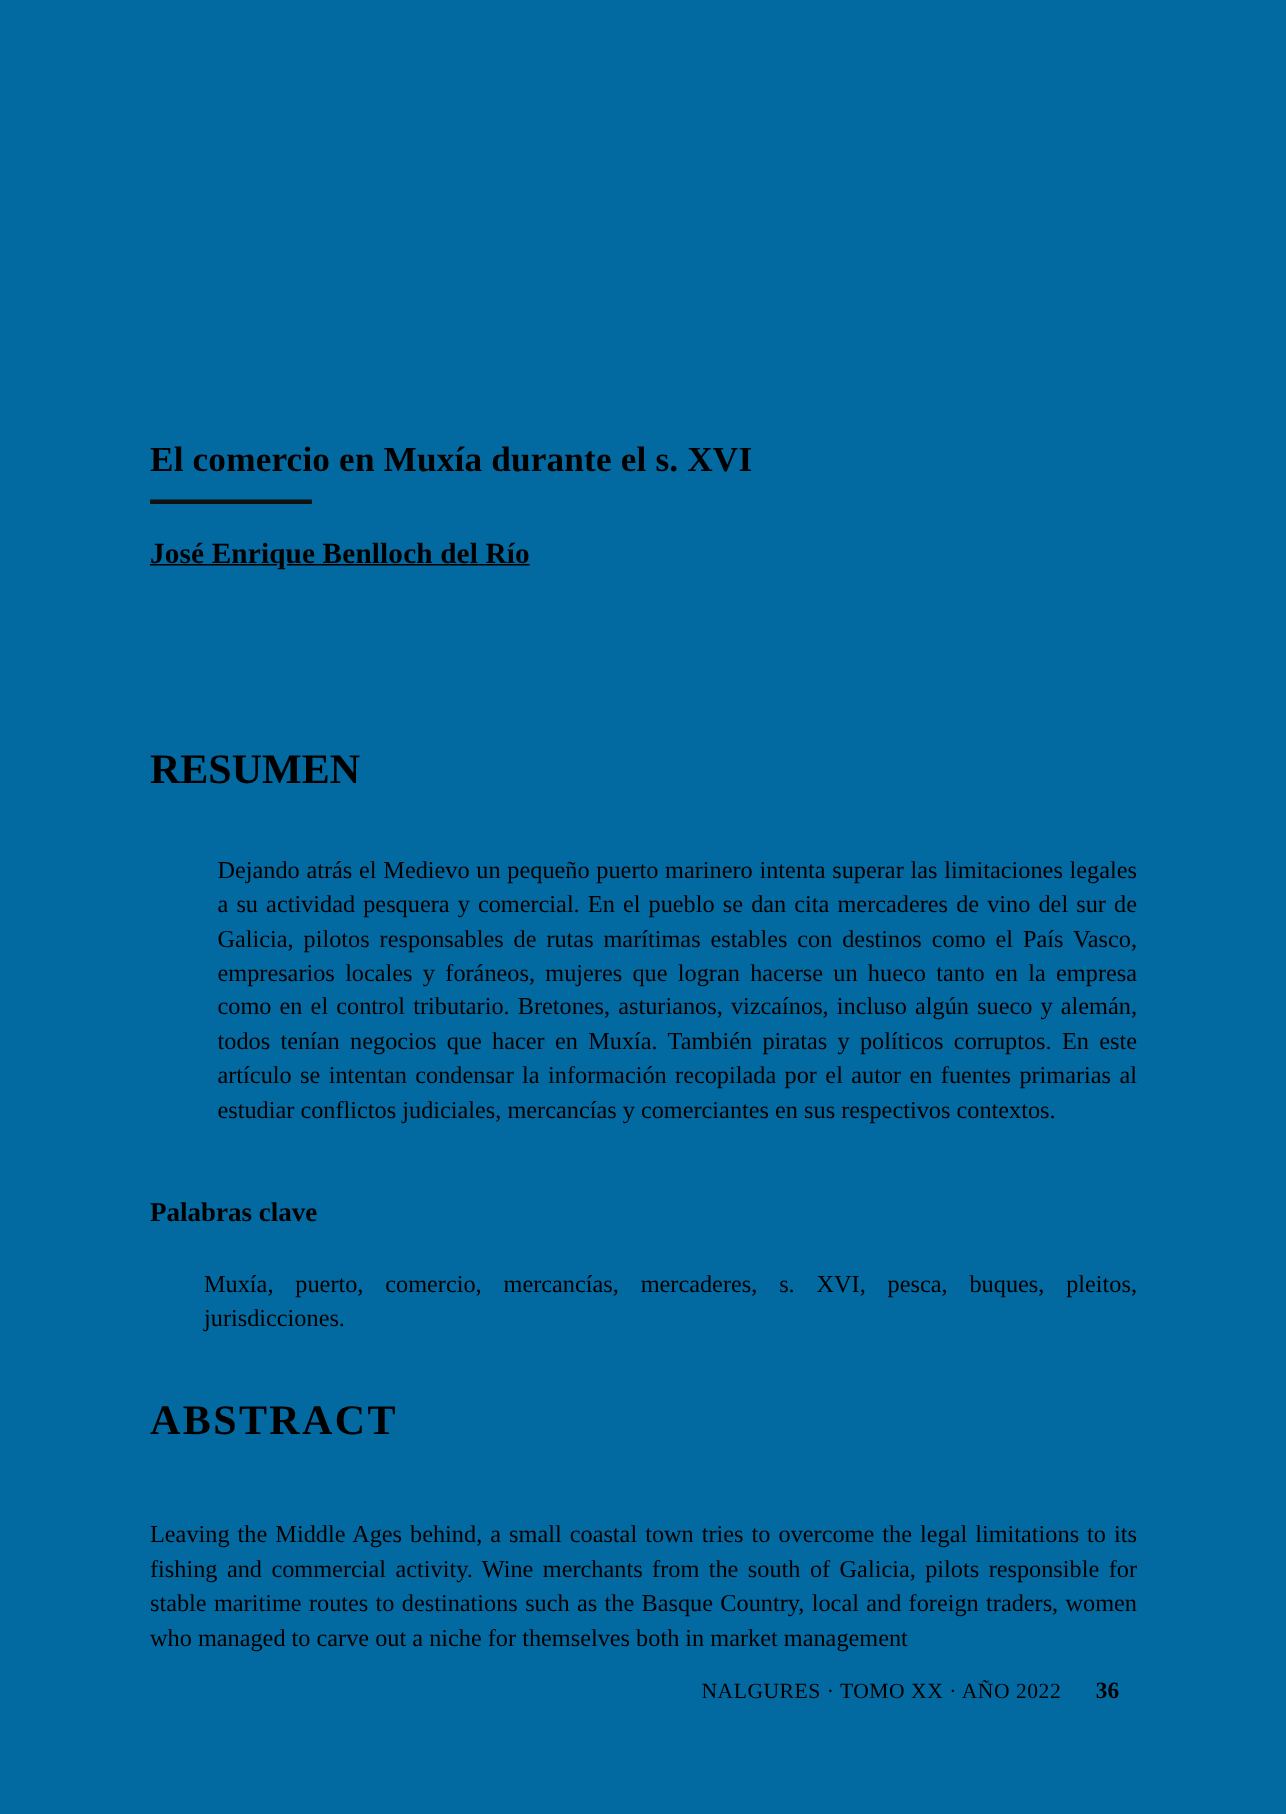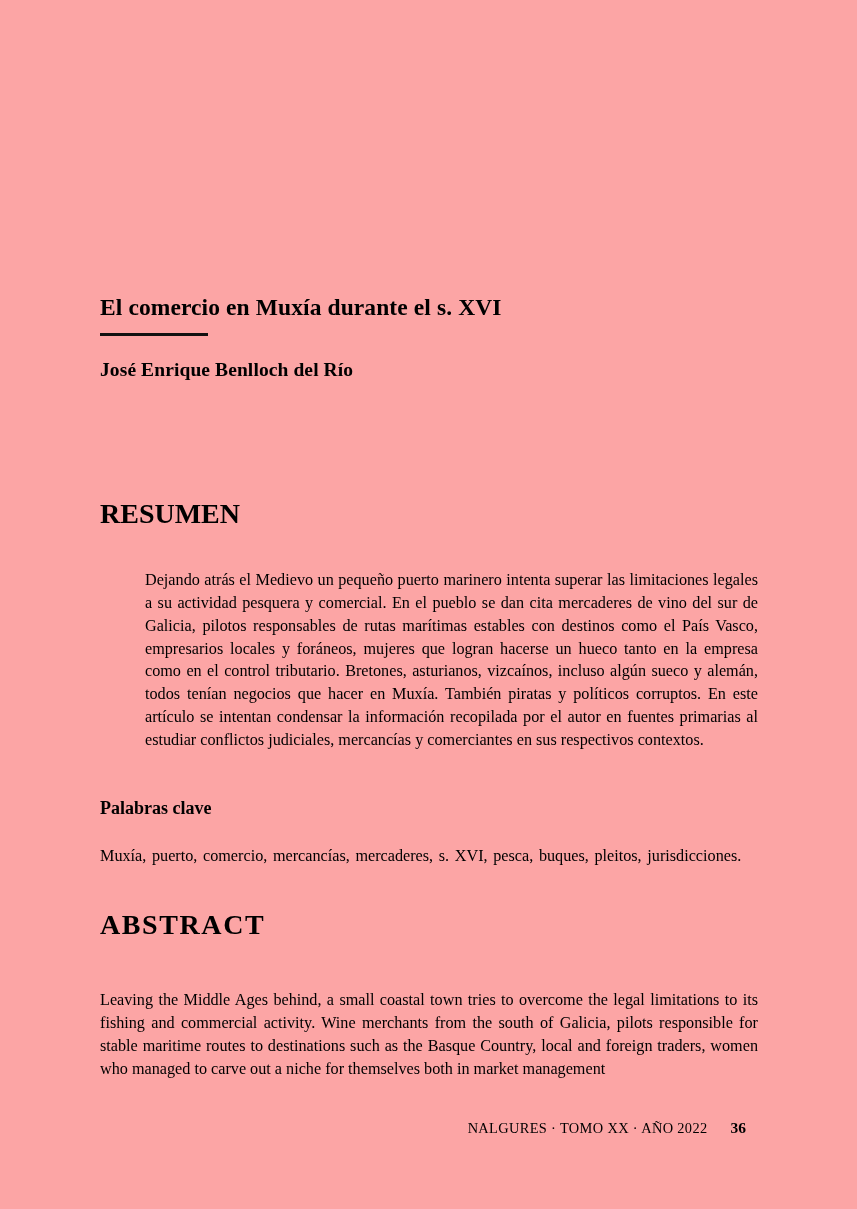"El comercio en Muxía durante" .page { background: #fca5a5 -> #0369a1 }
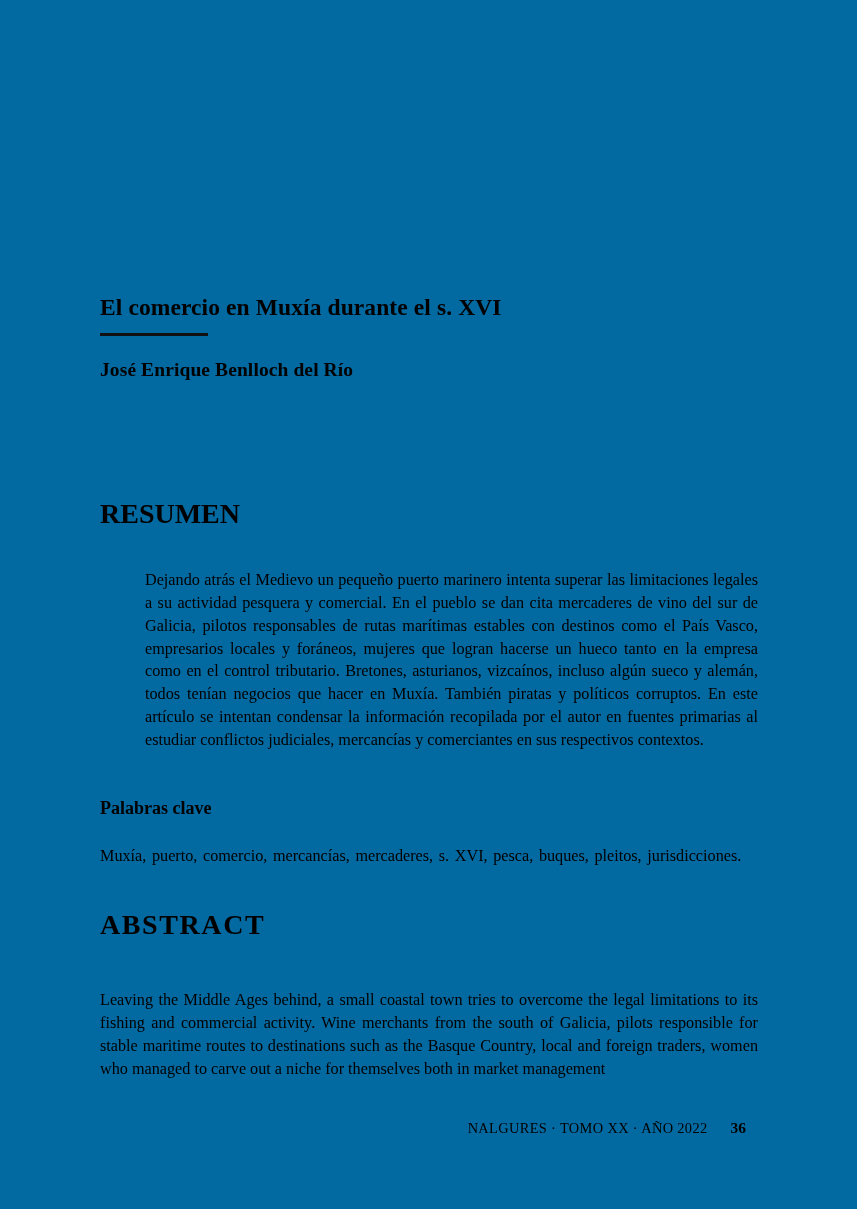"José Enrique Benlloch del Río" .author { text-decoration: none -> underline }
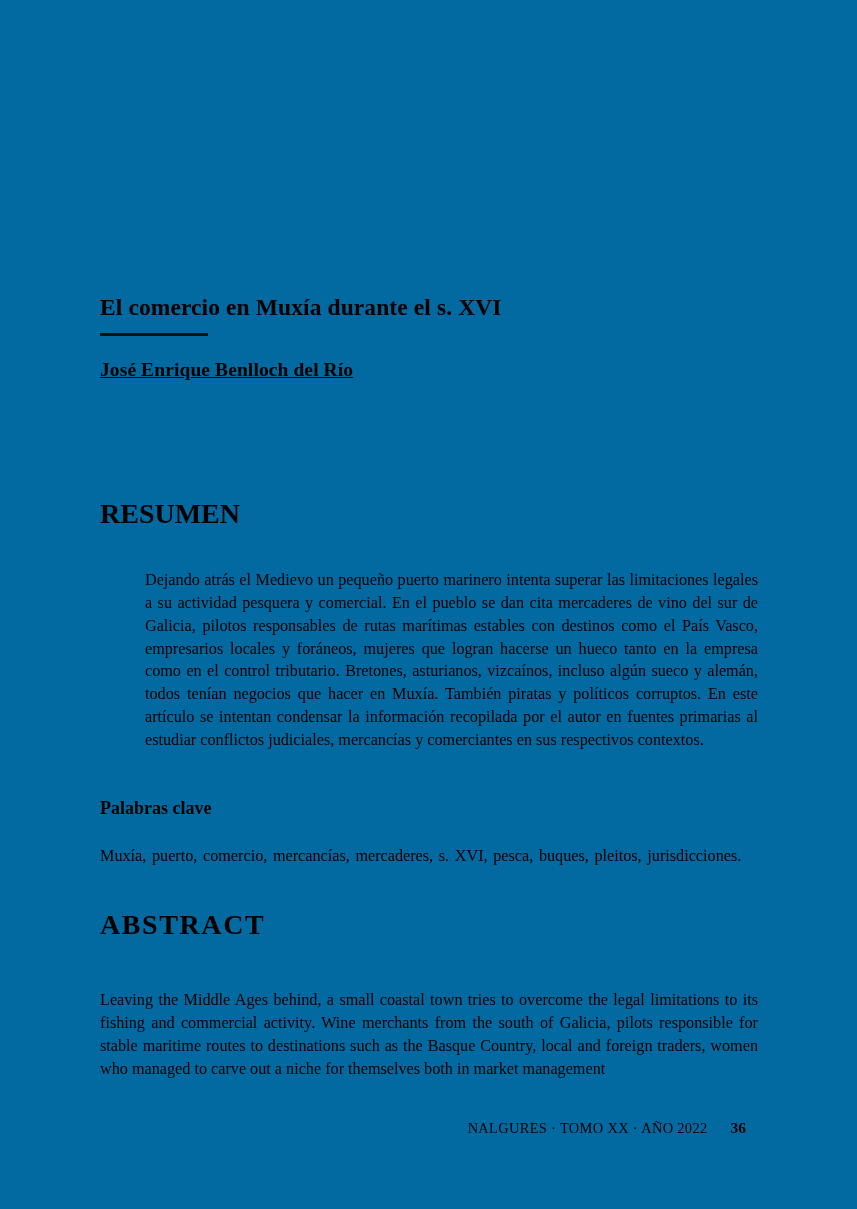"Muxía, puerto, comercio, mercancías," .body-text.keywords { margin-left: none -> 36px }
